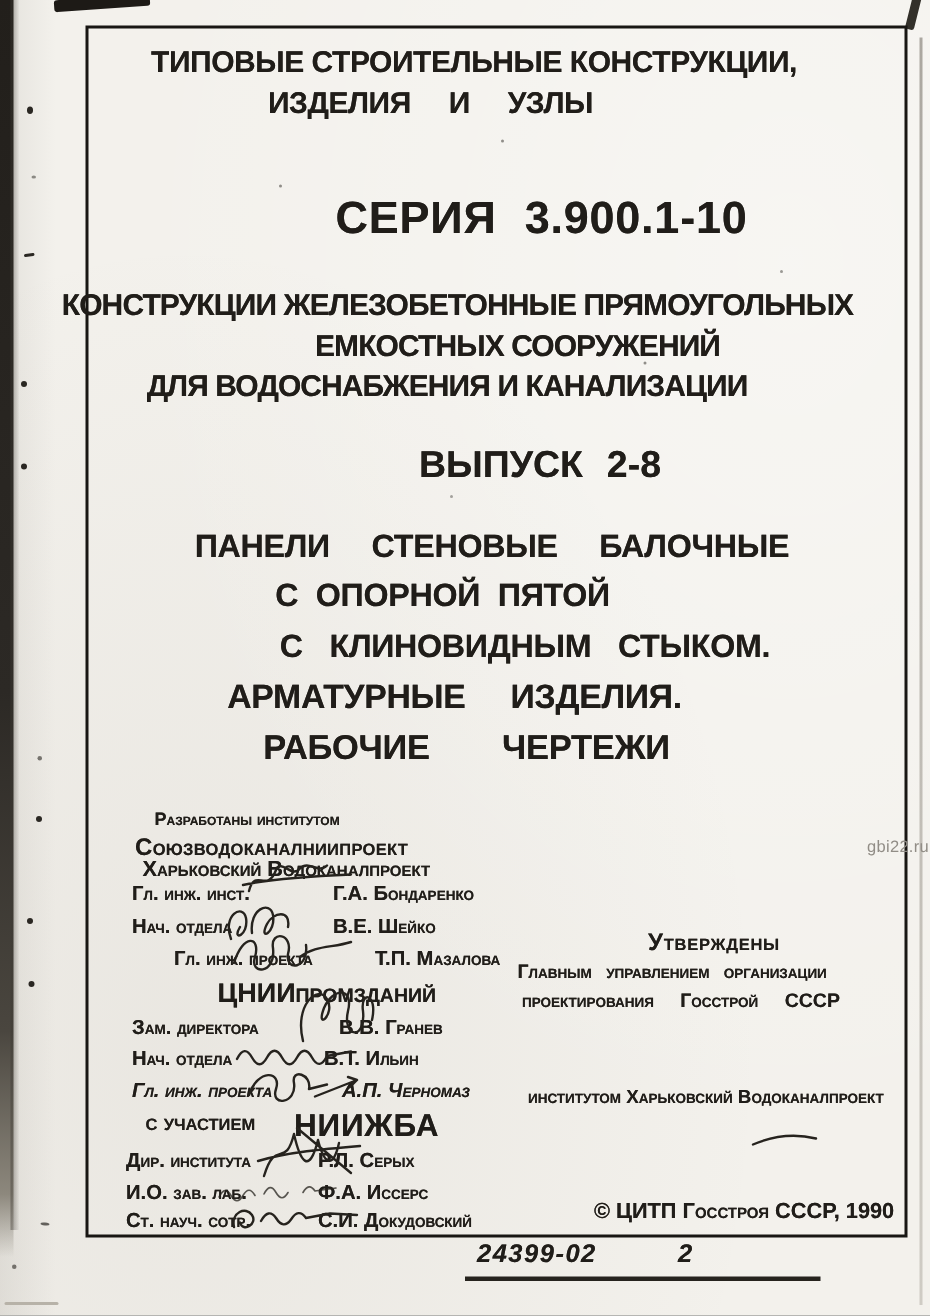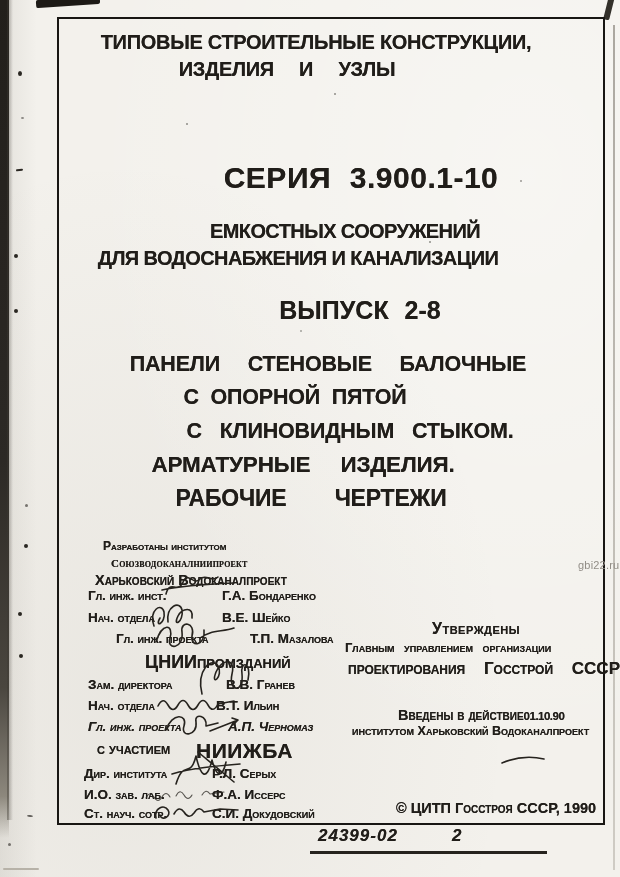"СЕРИЯ 3.900.1-10" div.abs { margin-top: 32px -> none }
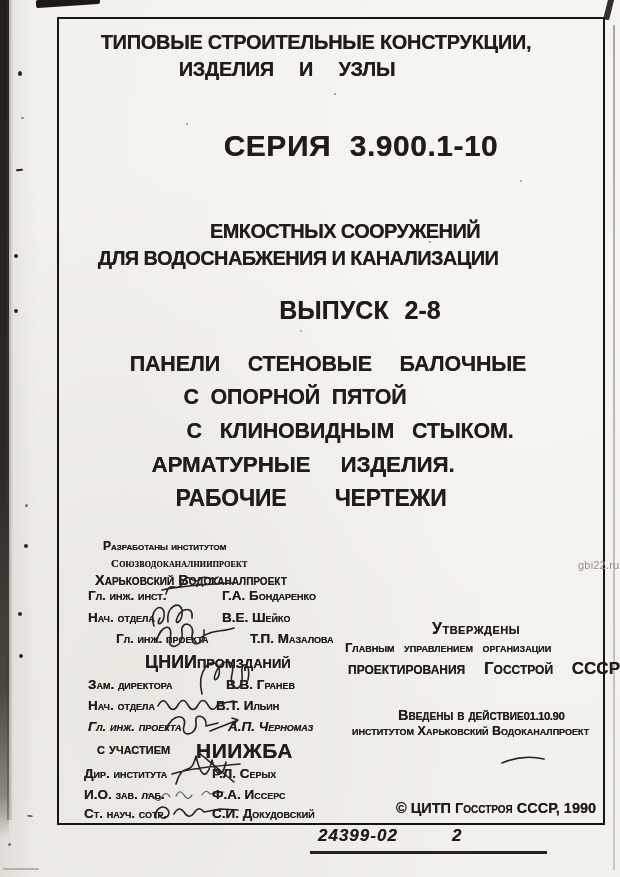"КОНСТРУКЦИИ ЖЕЛЕЗОБЕТОННЫЕ ПРЯМОУГОЛЬНЫХ" div.abs { html: none -> <div>КОНСТРУКЦИИ ЖЕЛЕЗОБЕТОННЫЕ ПРЯМОУГОЛЬНЫХ</div> }
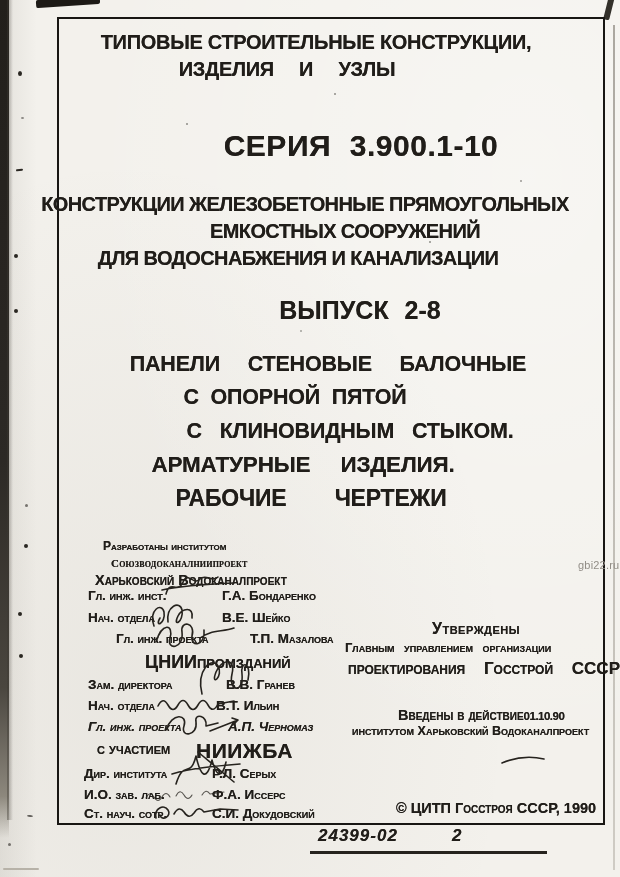"Союзводоканалниипроект" div.abs { font-family: Liberation Serif, serif -> none; font-size: 11px -> 16px; left: 111px -> 90px }
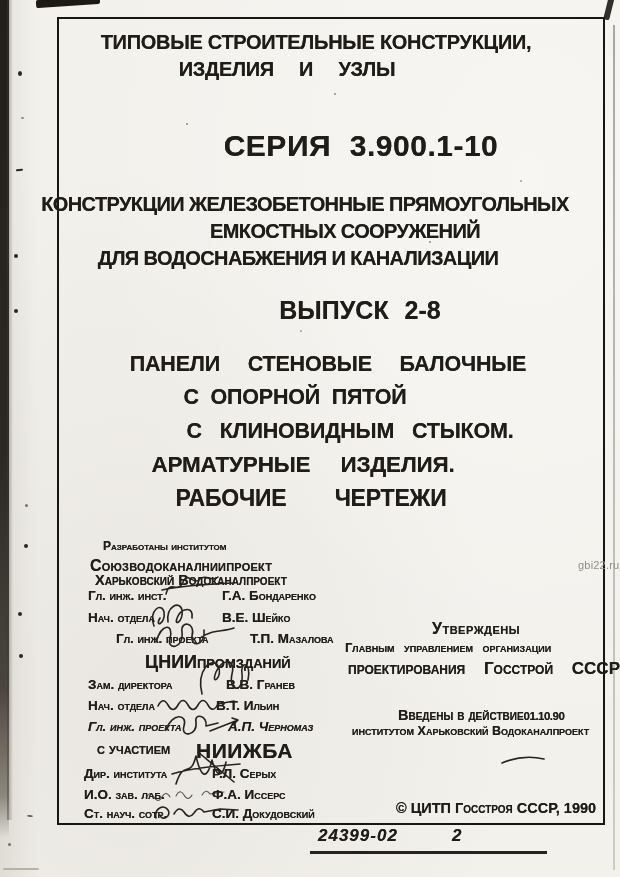"проектирования Госстрой СССР" div.abs { font-size: 17px -> 13px }
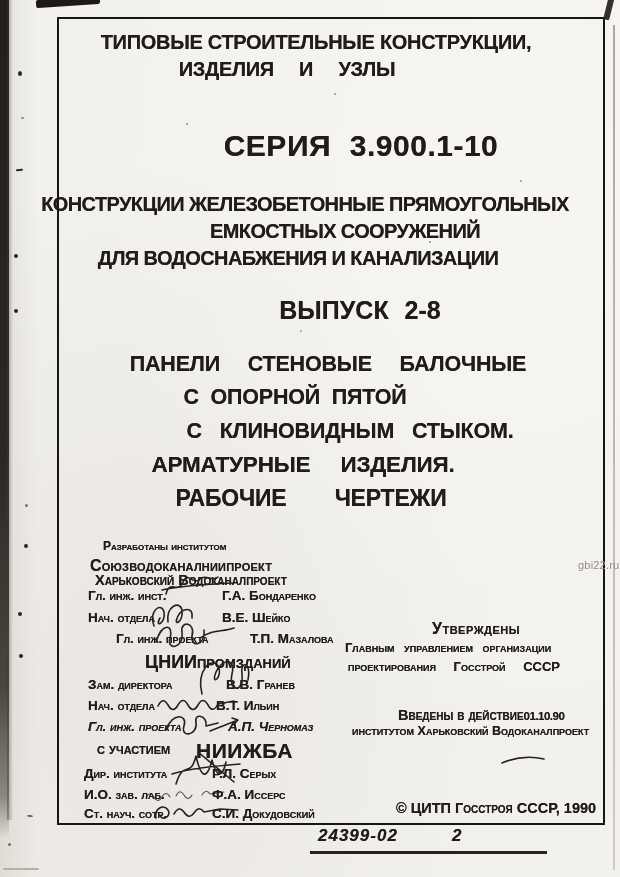"Введены в действие01.10.90" div.abs { html: <div> <span>Введены в действие</span><span>01.10.90</span> </div> -> none }
